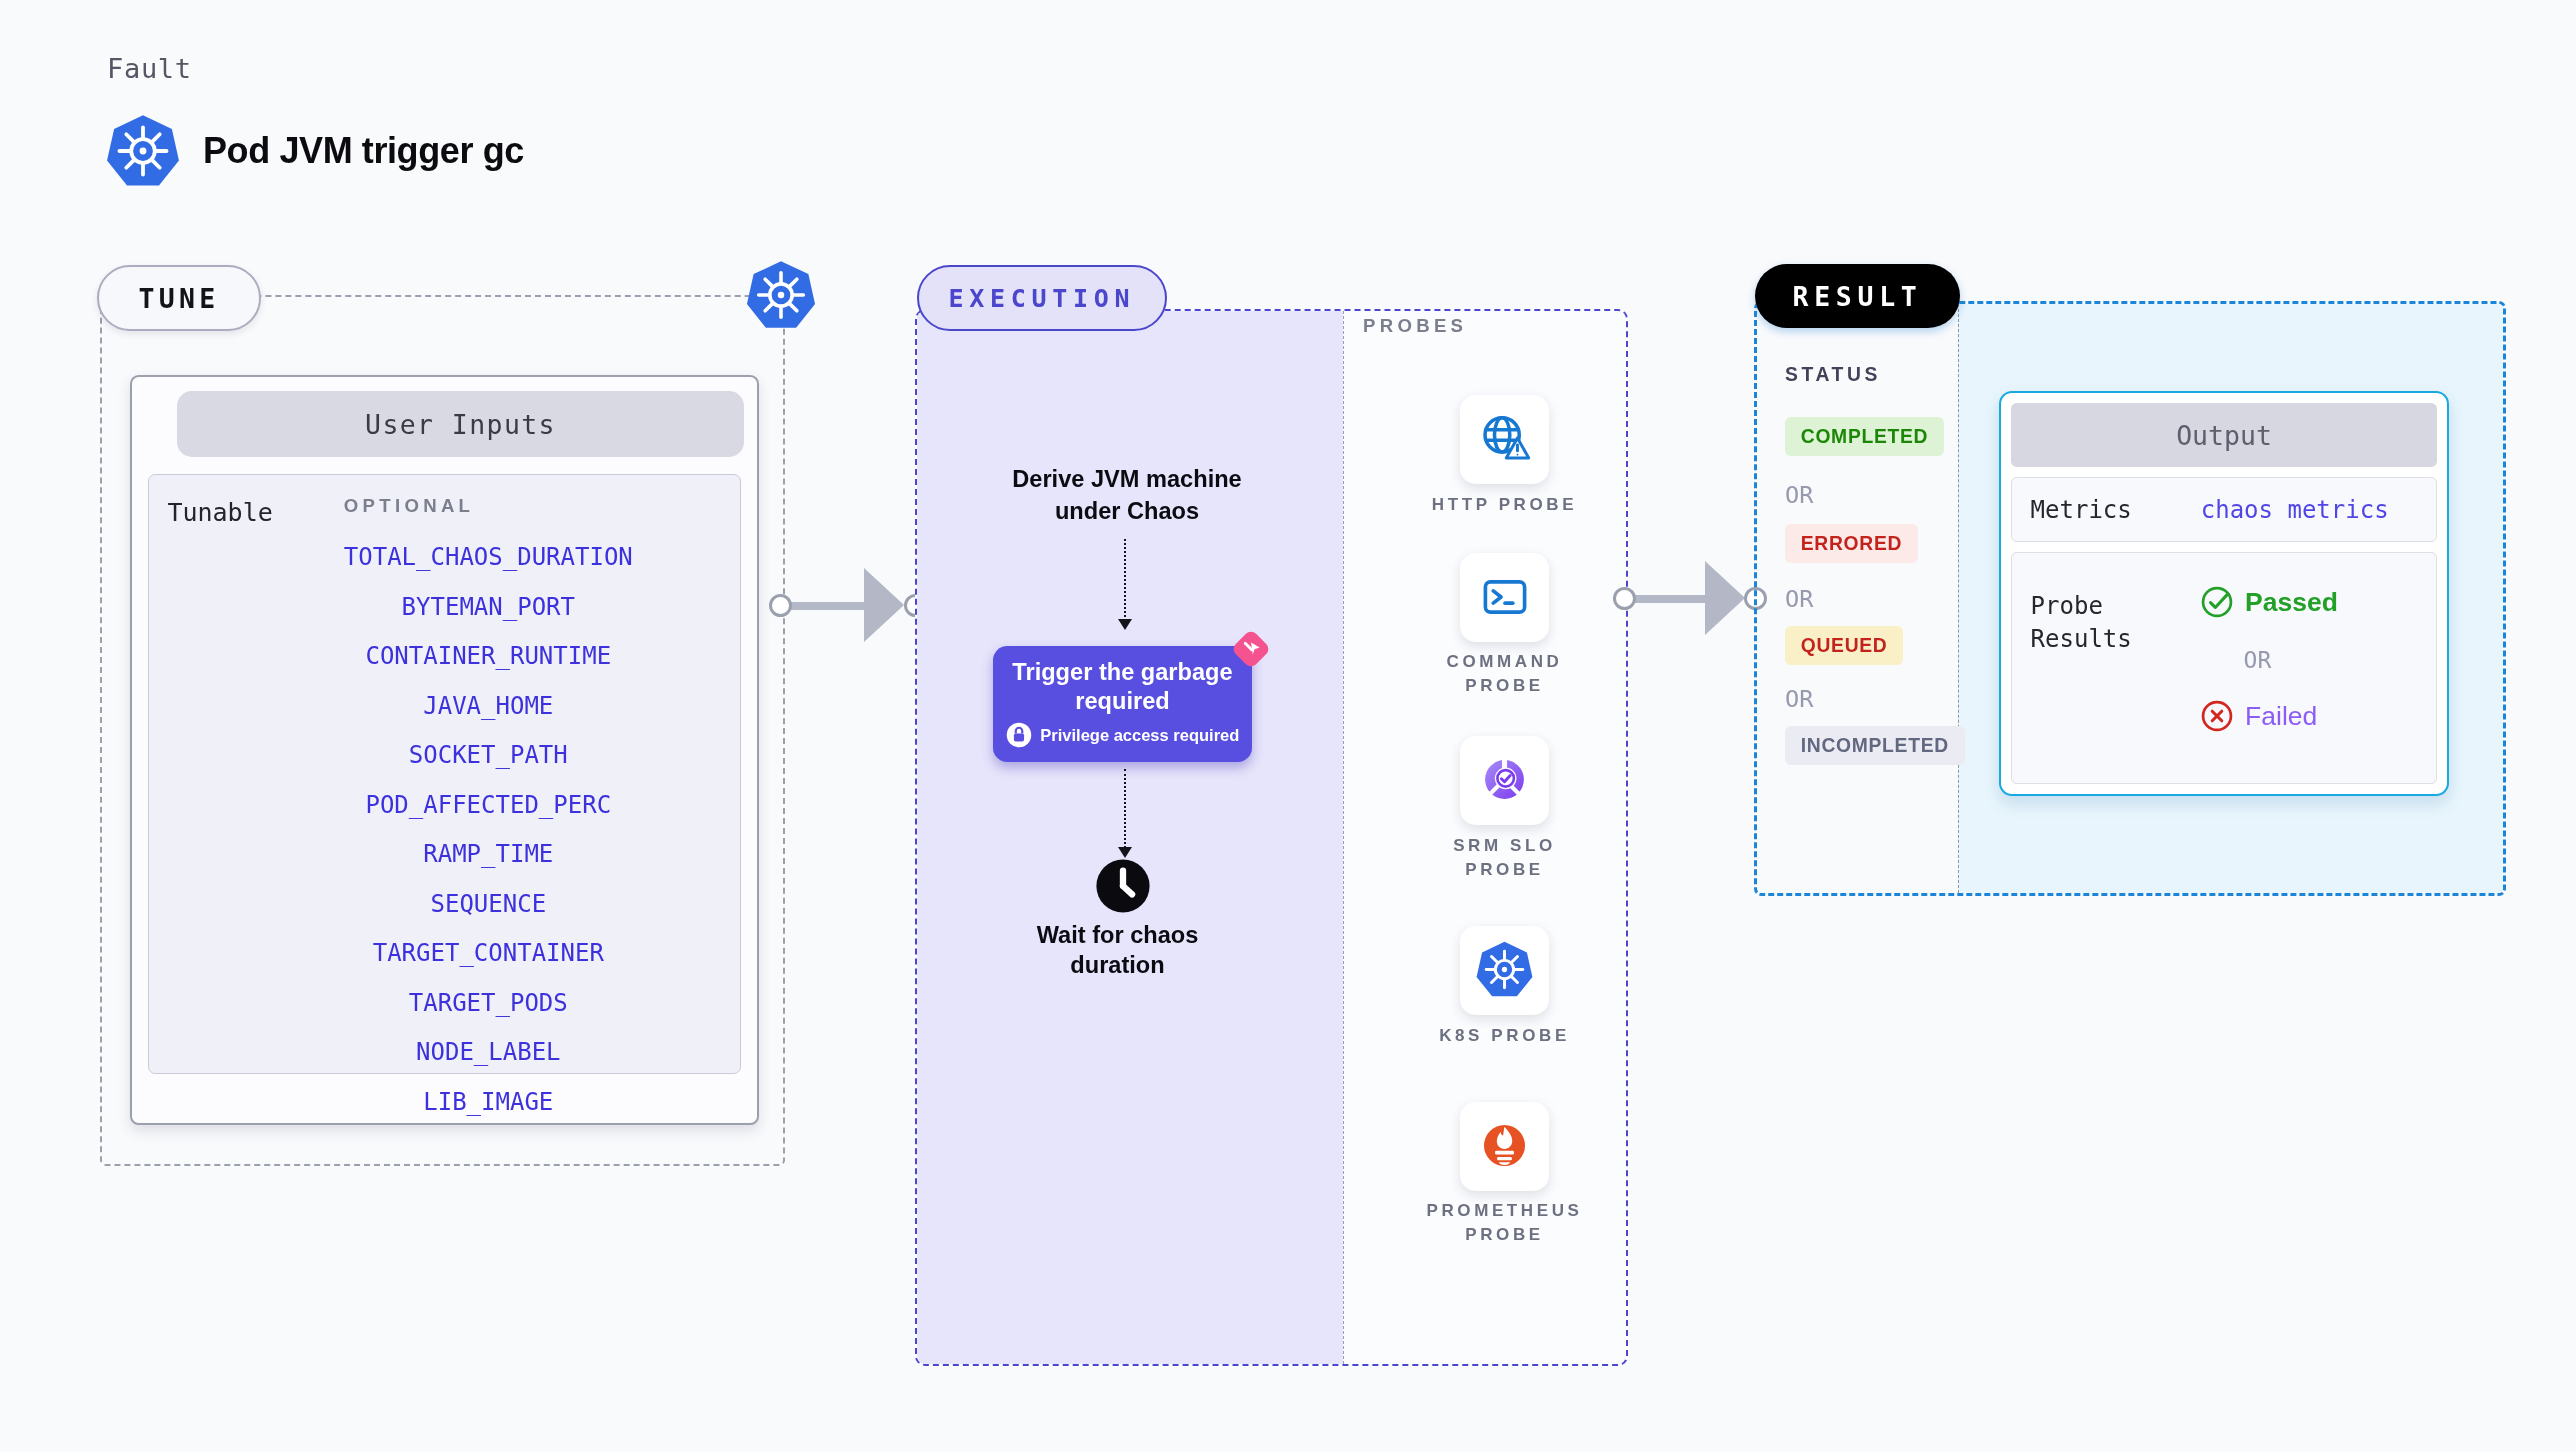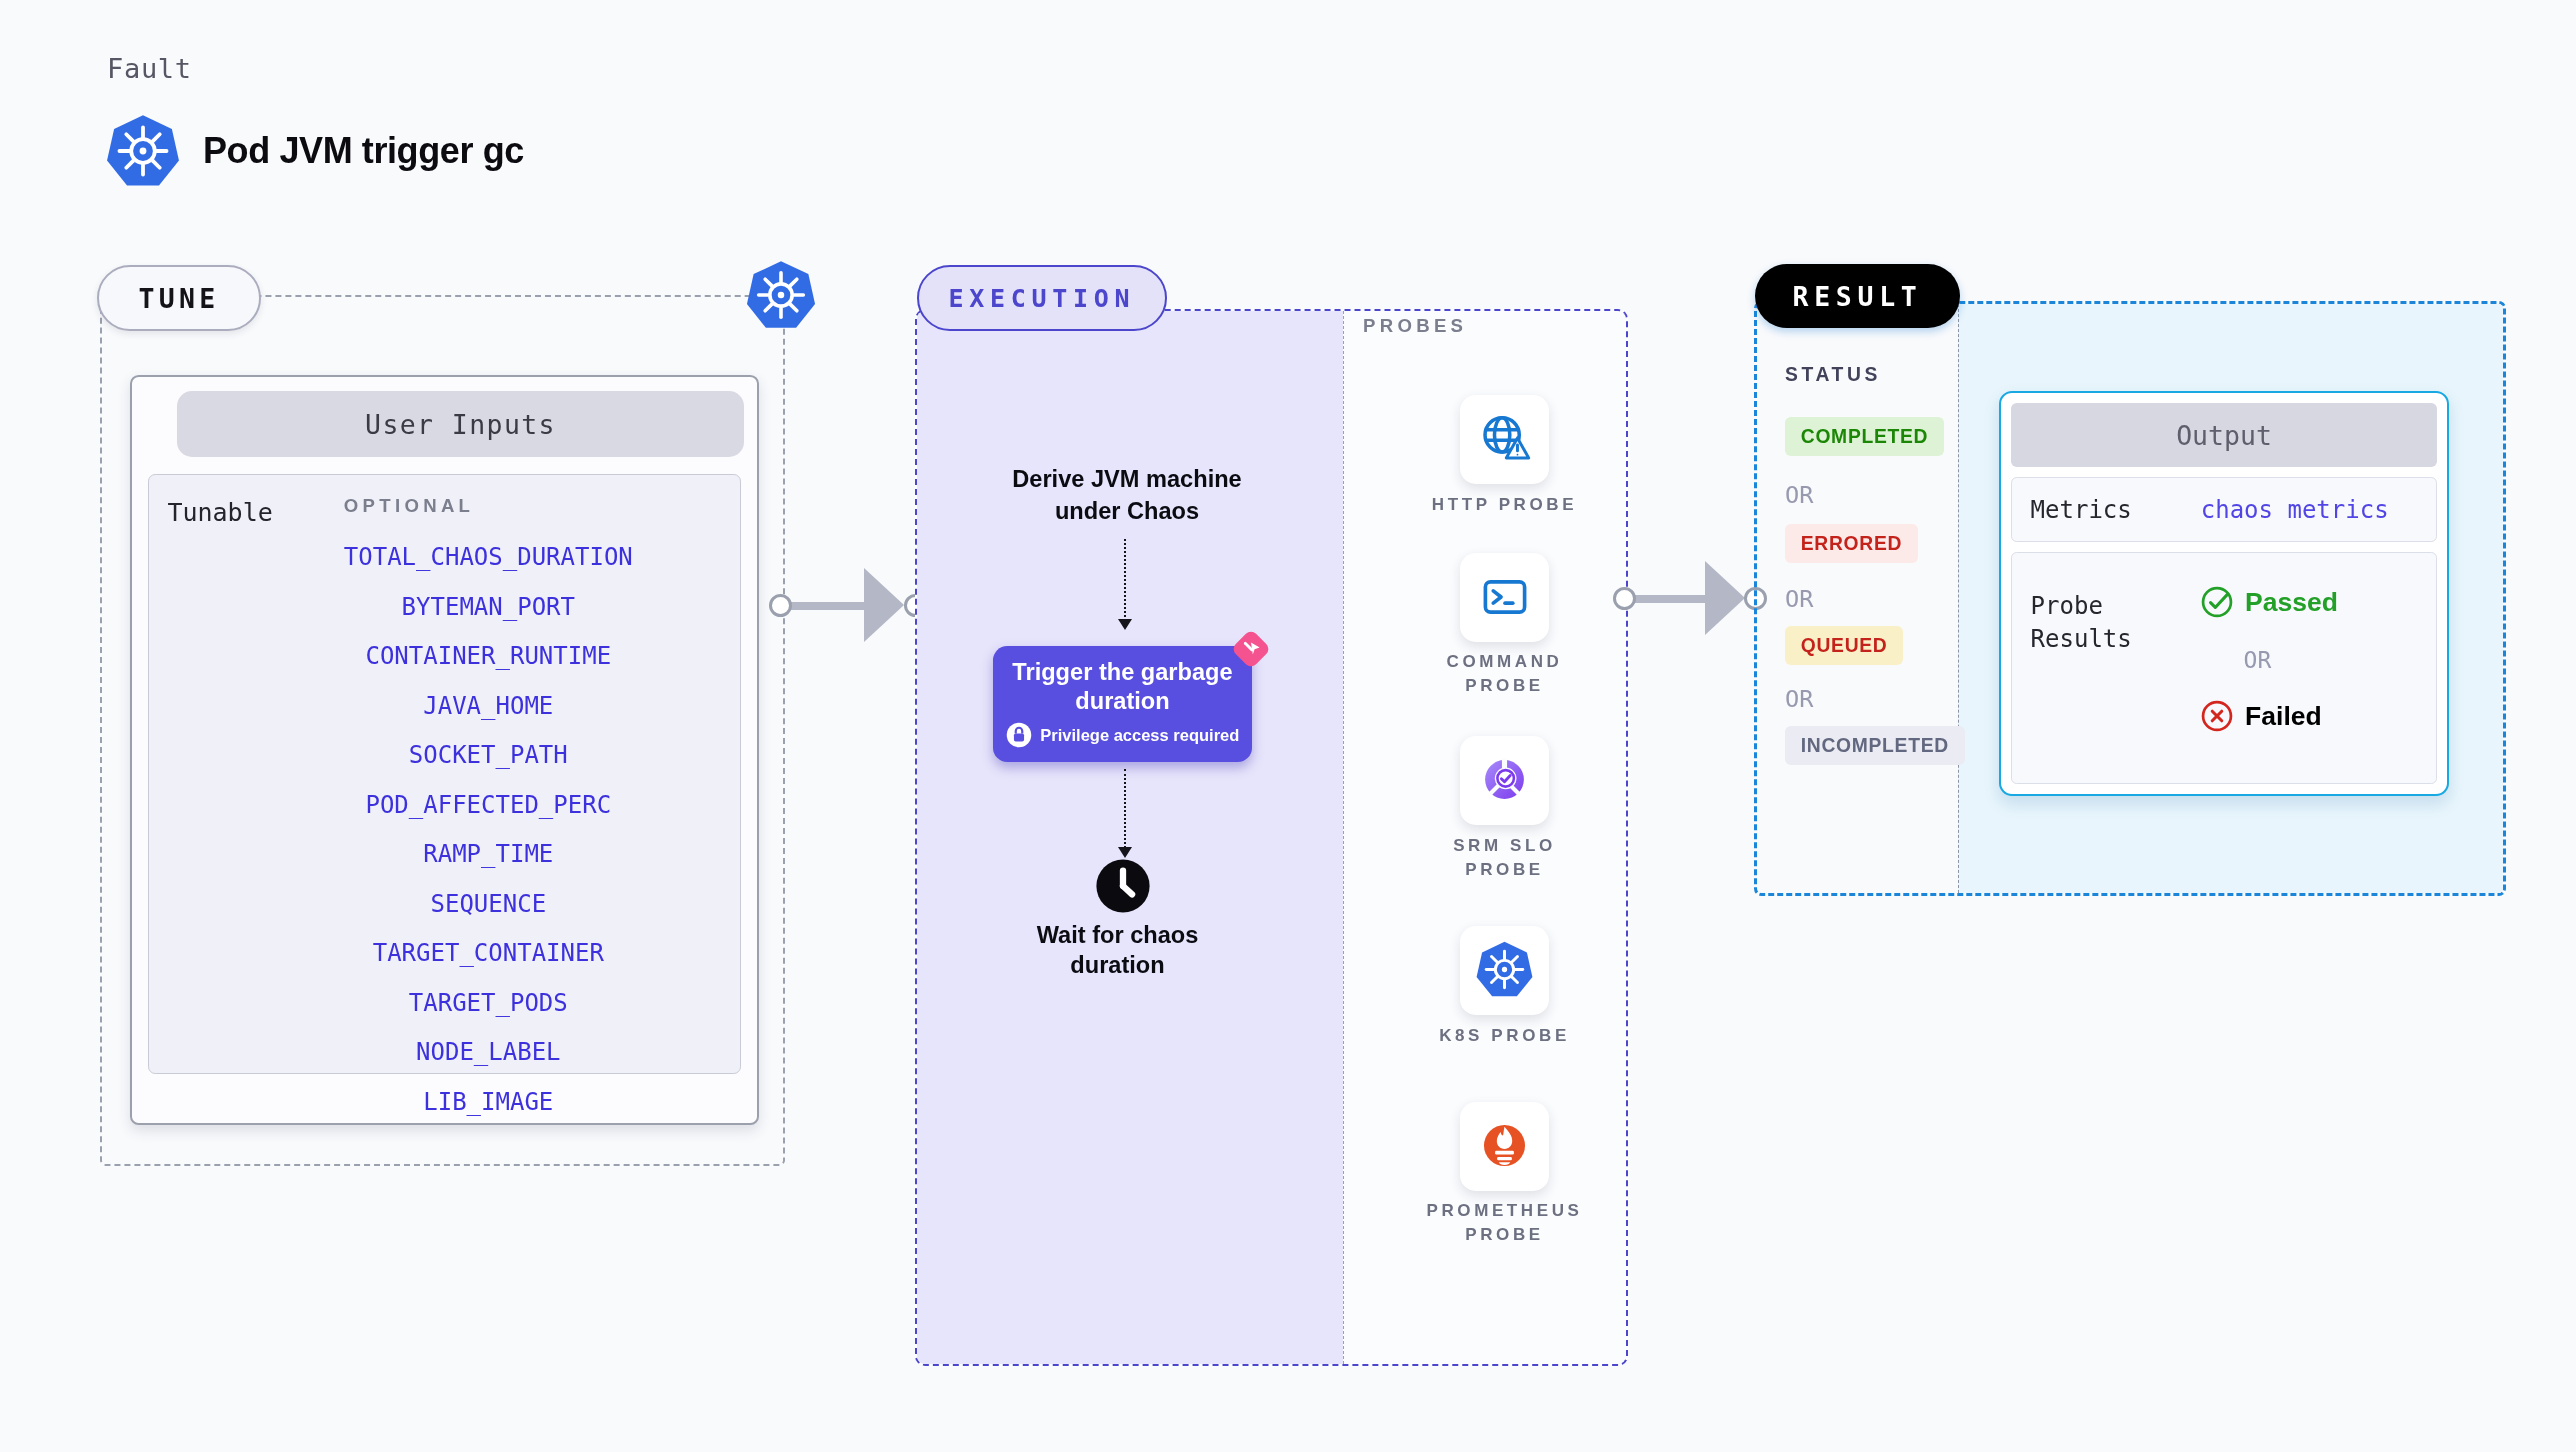"Trigger the garbage duration" div.trigger-title { text: duration -> required }
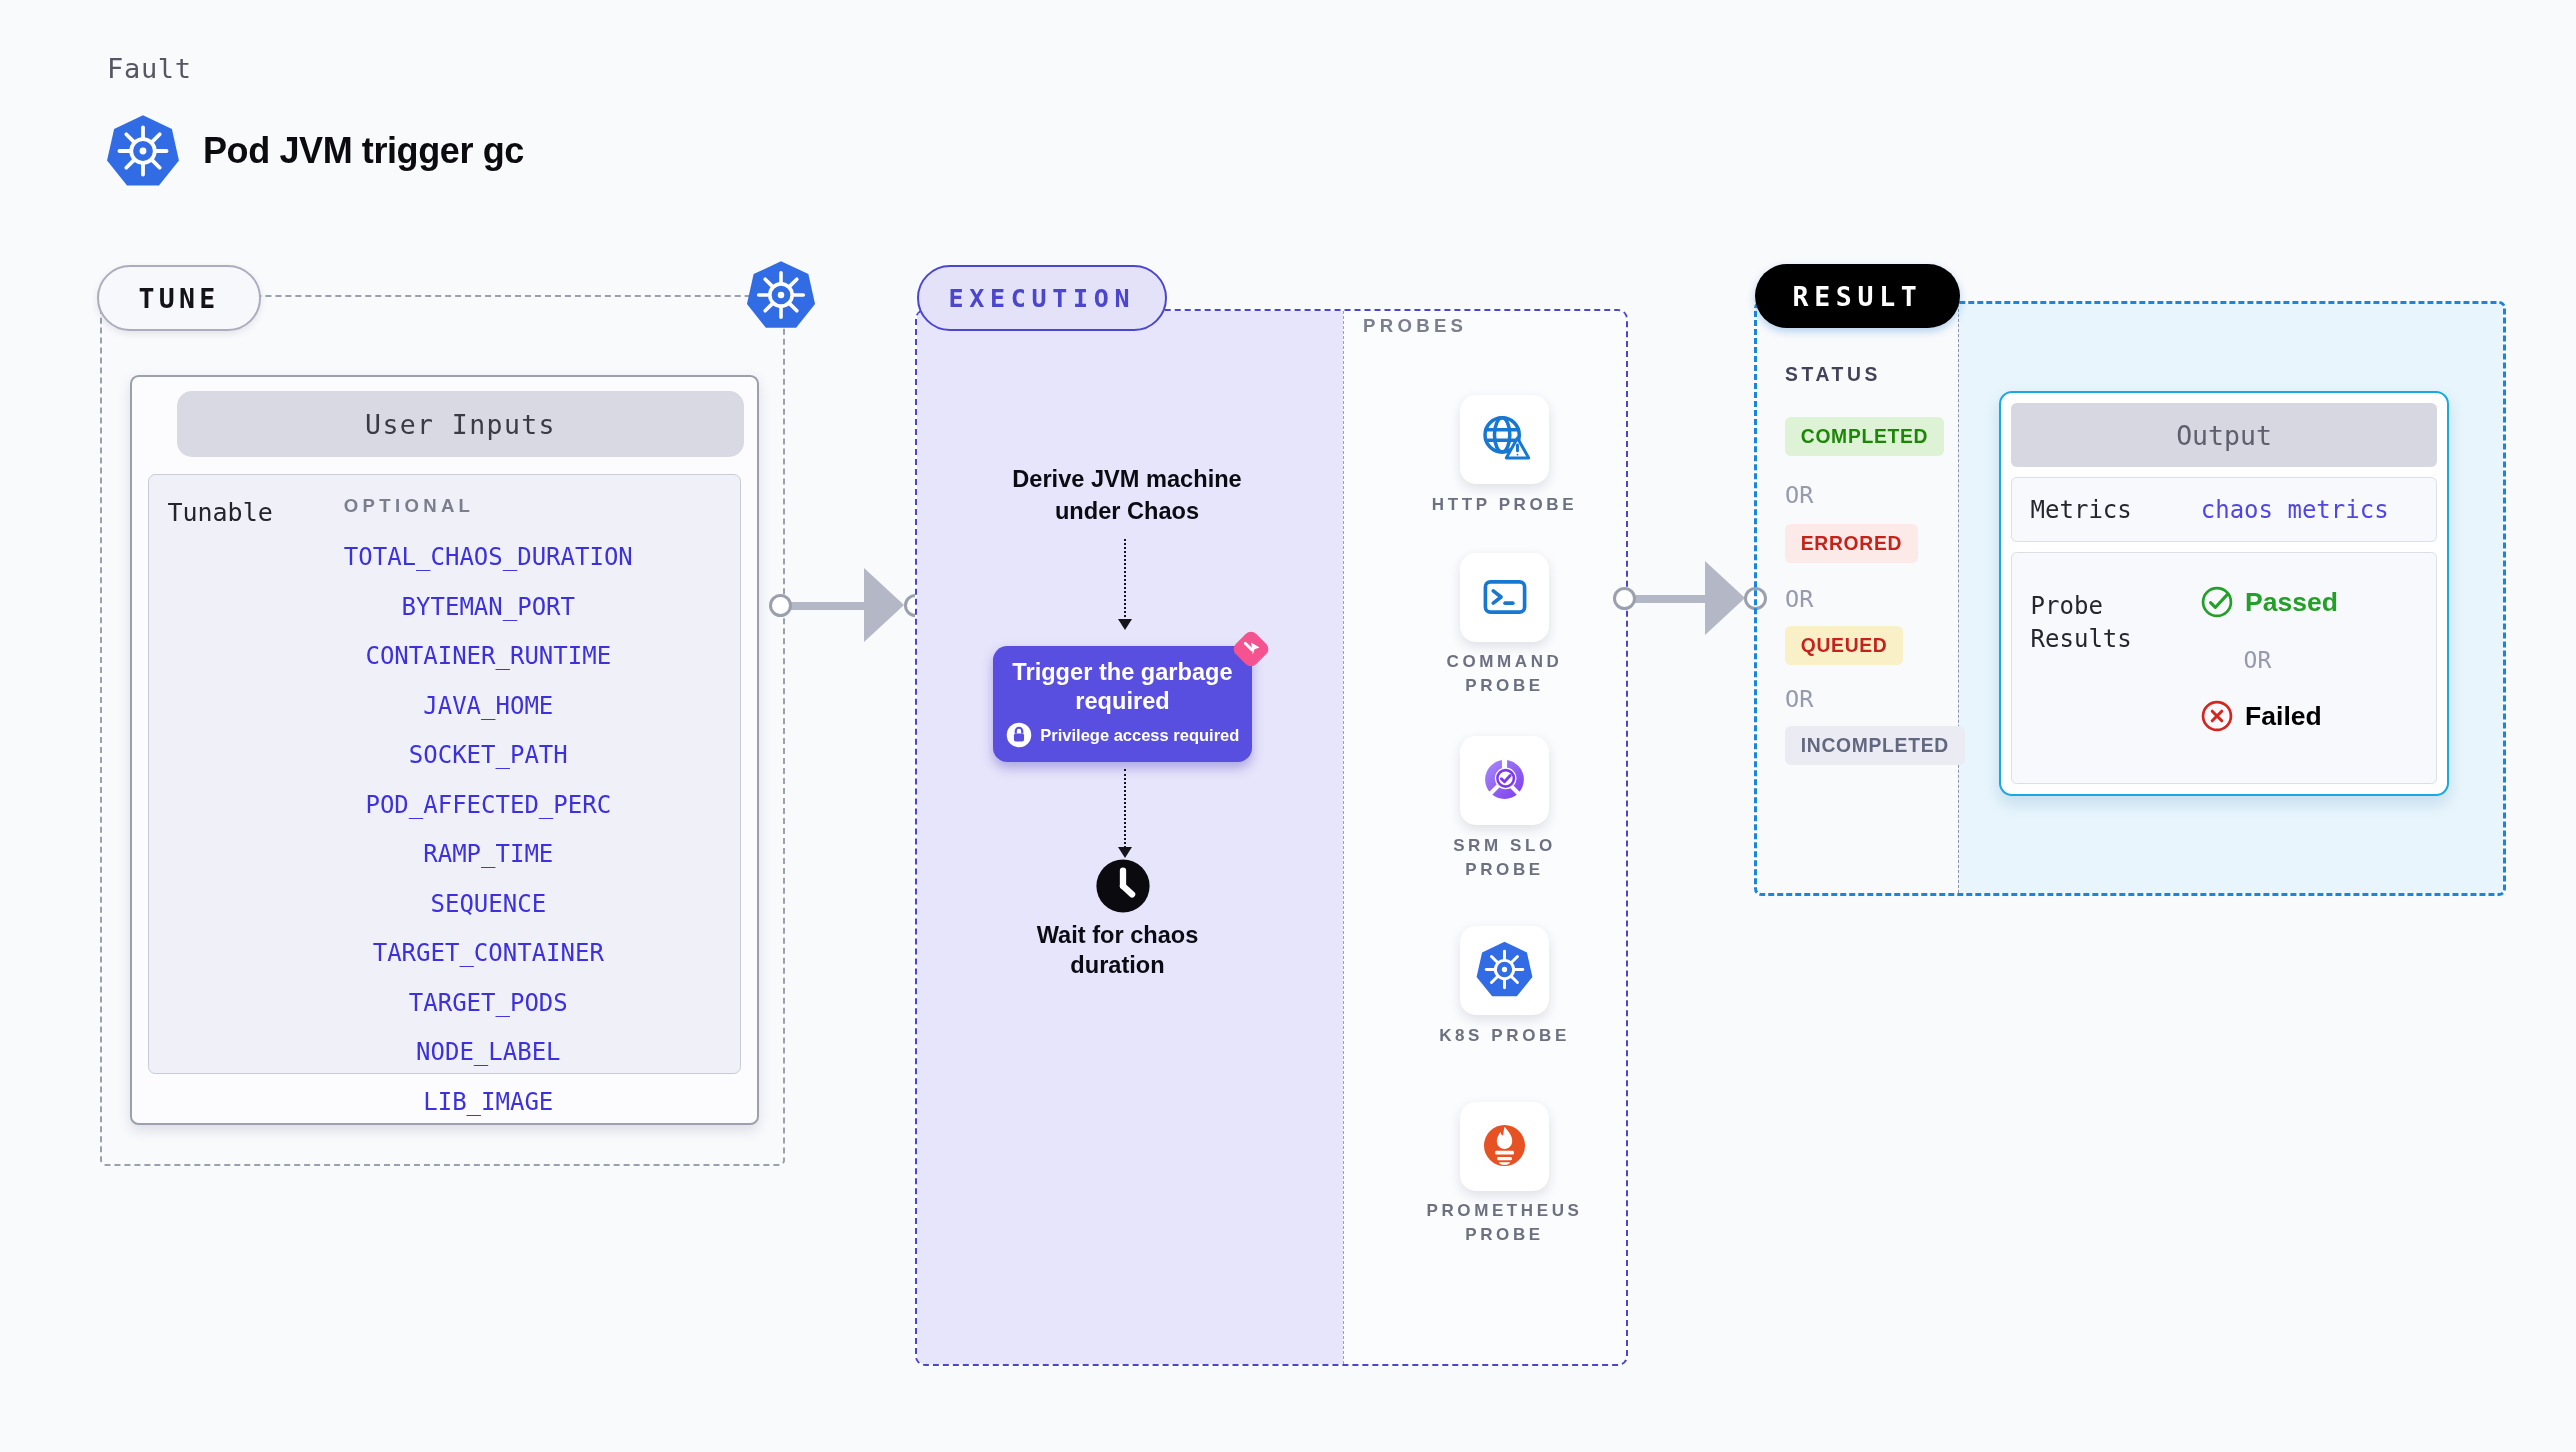"Failed" .pr-failed { color: #000000 -> #8b5cf6; font-weight: 700 -> 400 }
